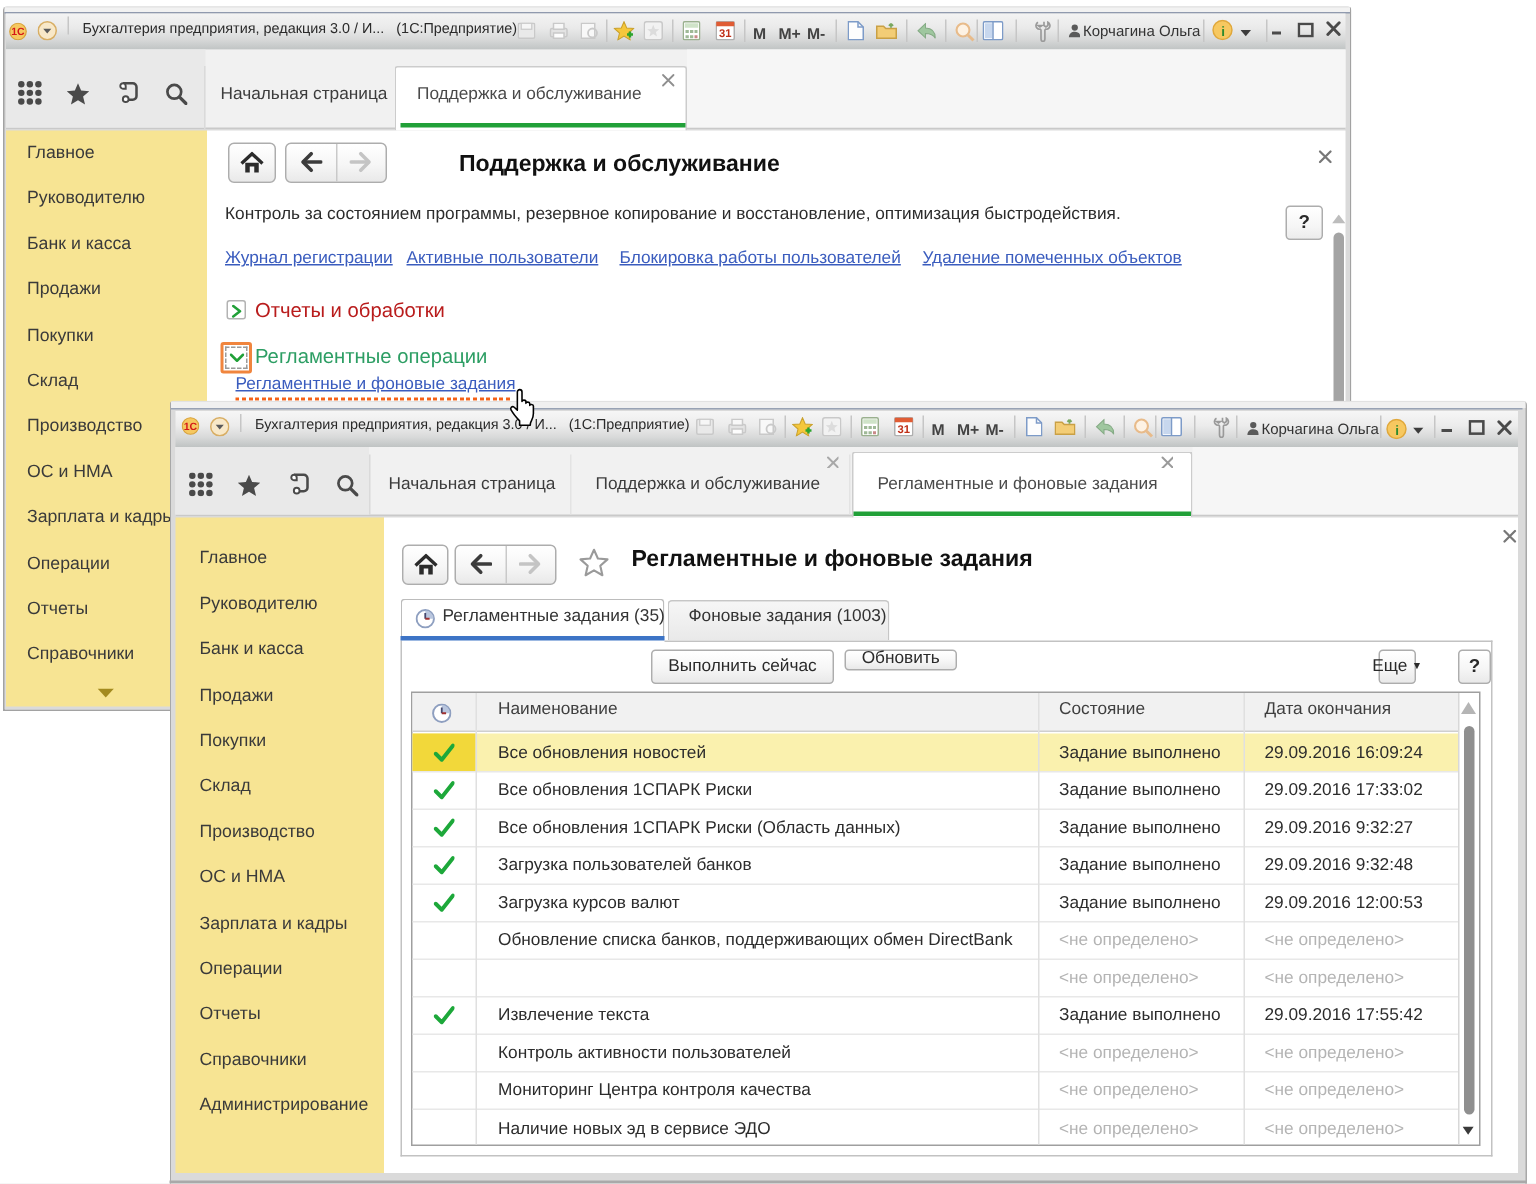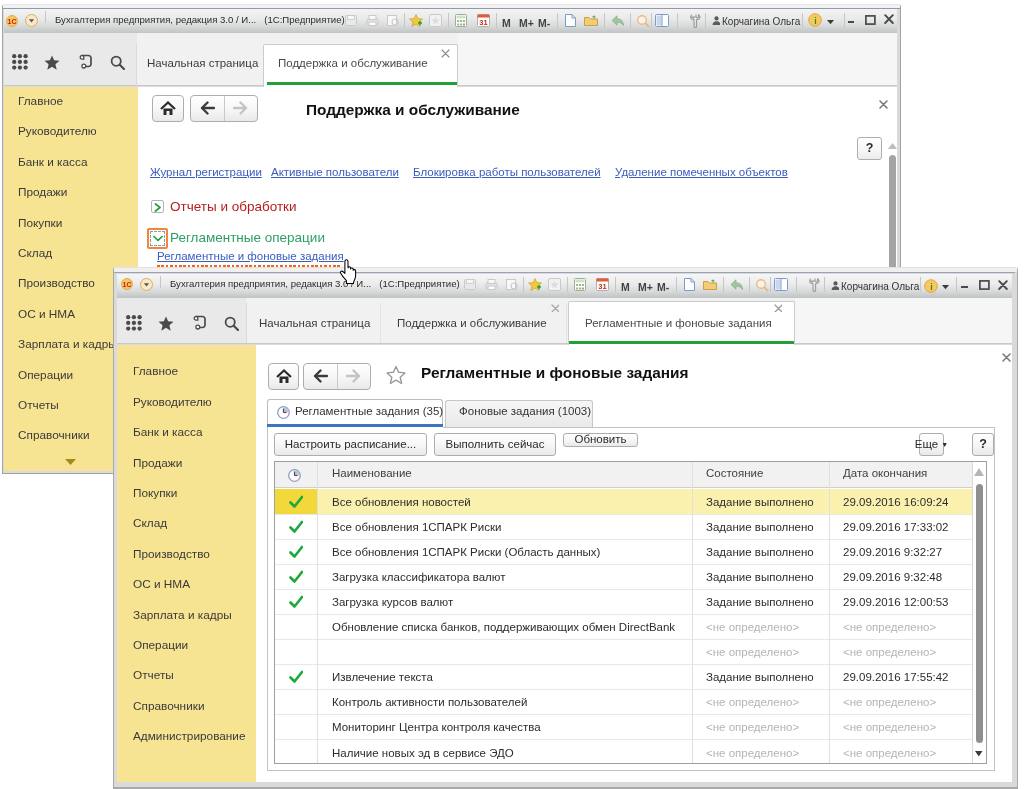"Контроль за состоянием программы," div.t { html: none -> <div>Контроль за состоянием программы, резервное копирование и восстановление, оптимизация быстродействия.</div> }
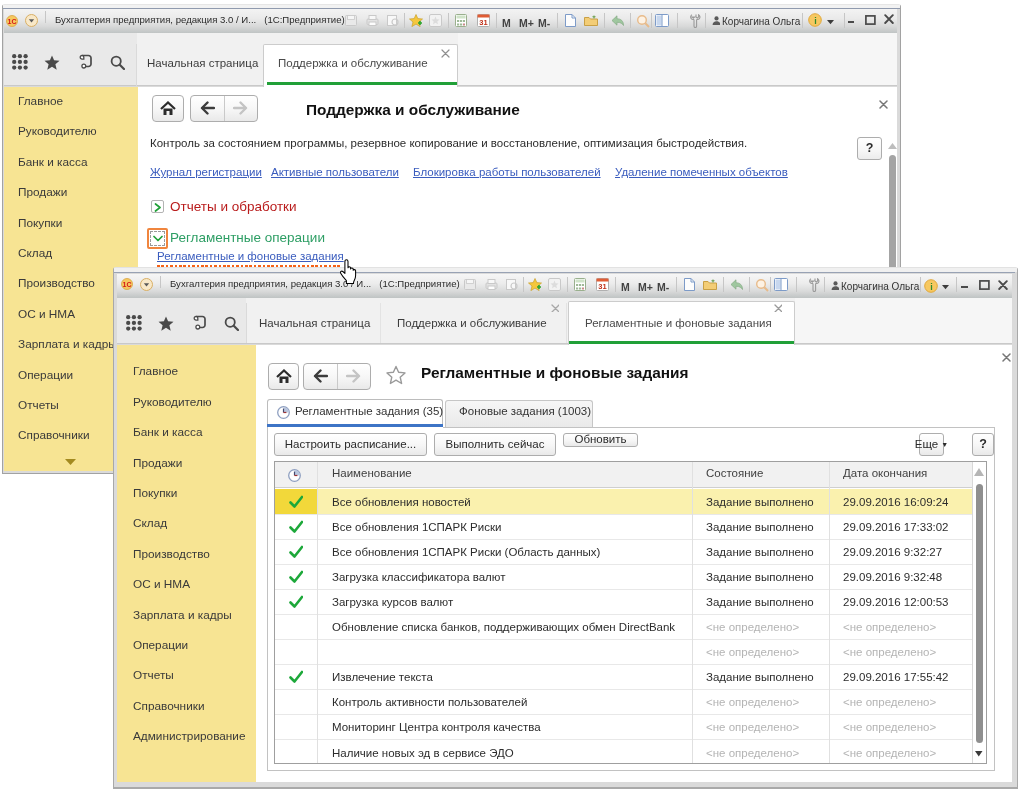"Настроить расписание..." div.btn { html: <div>Настроить расписание...</div> -> none }
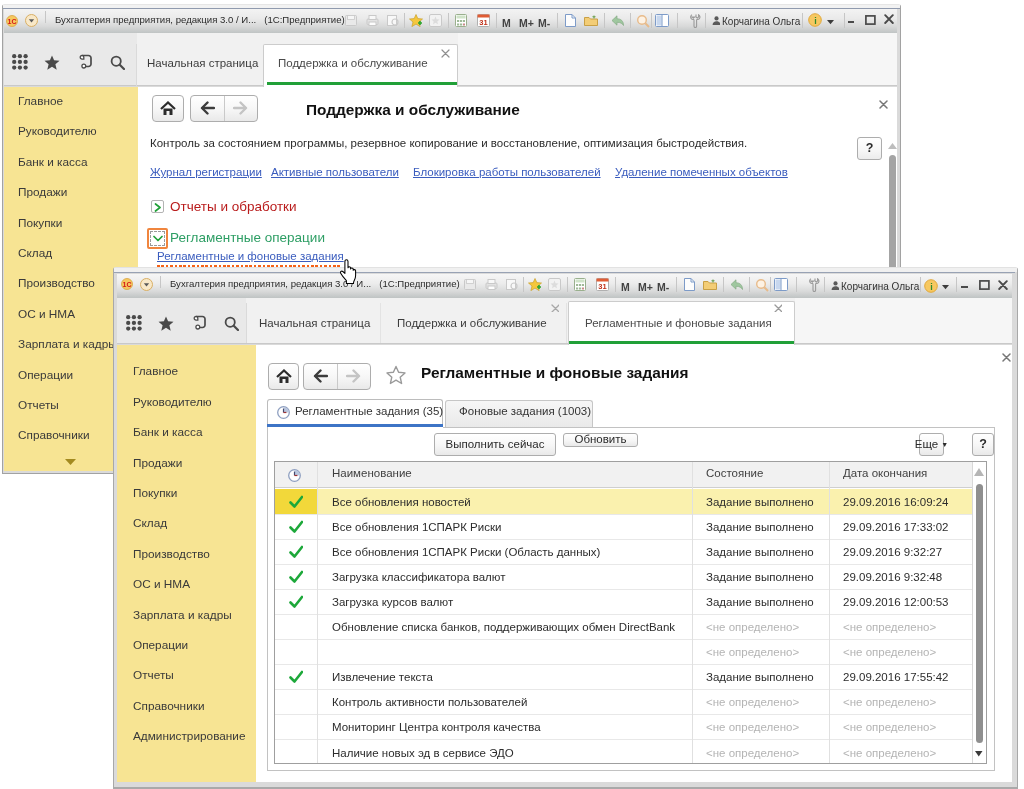"Загрузка классификатора валют" div.t { text: классификатора валют -> пользователей банков }
